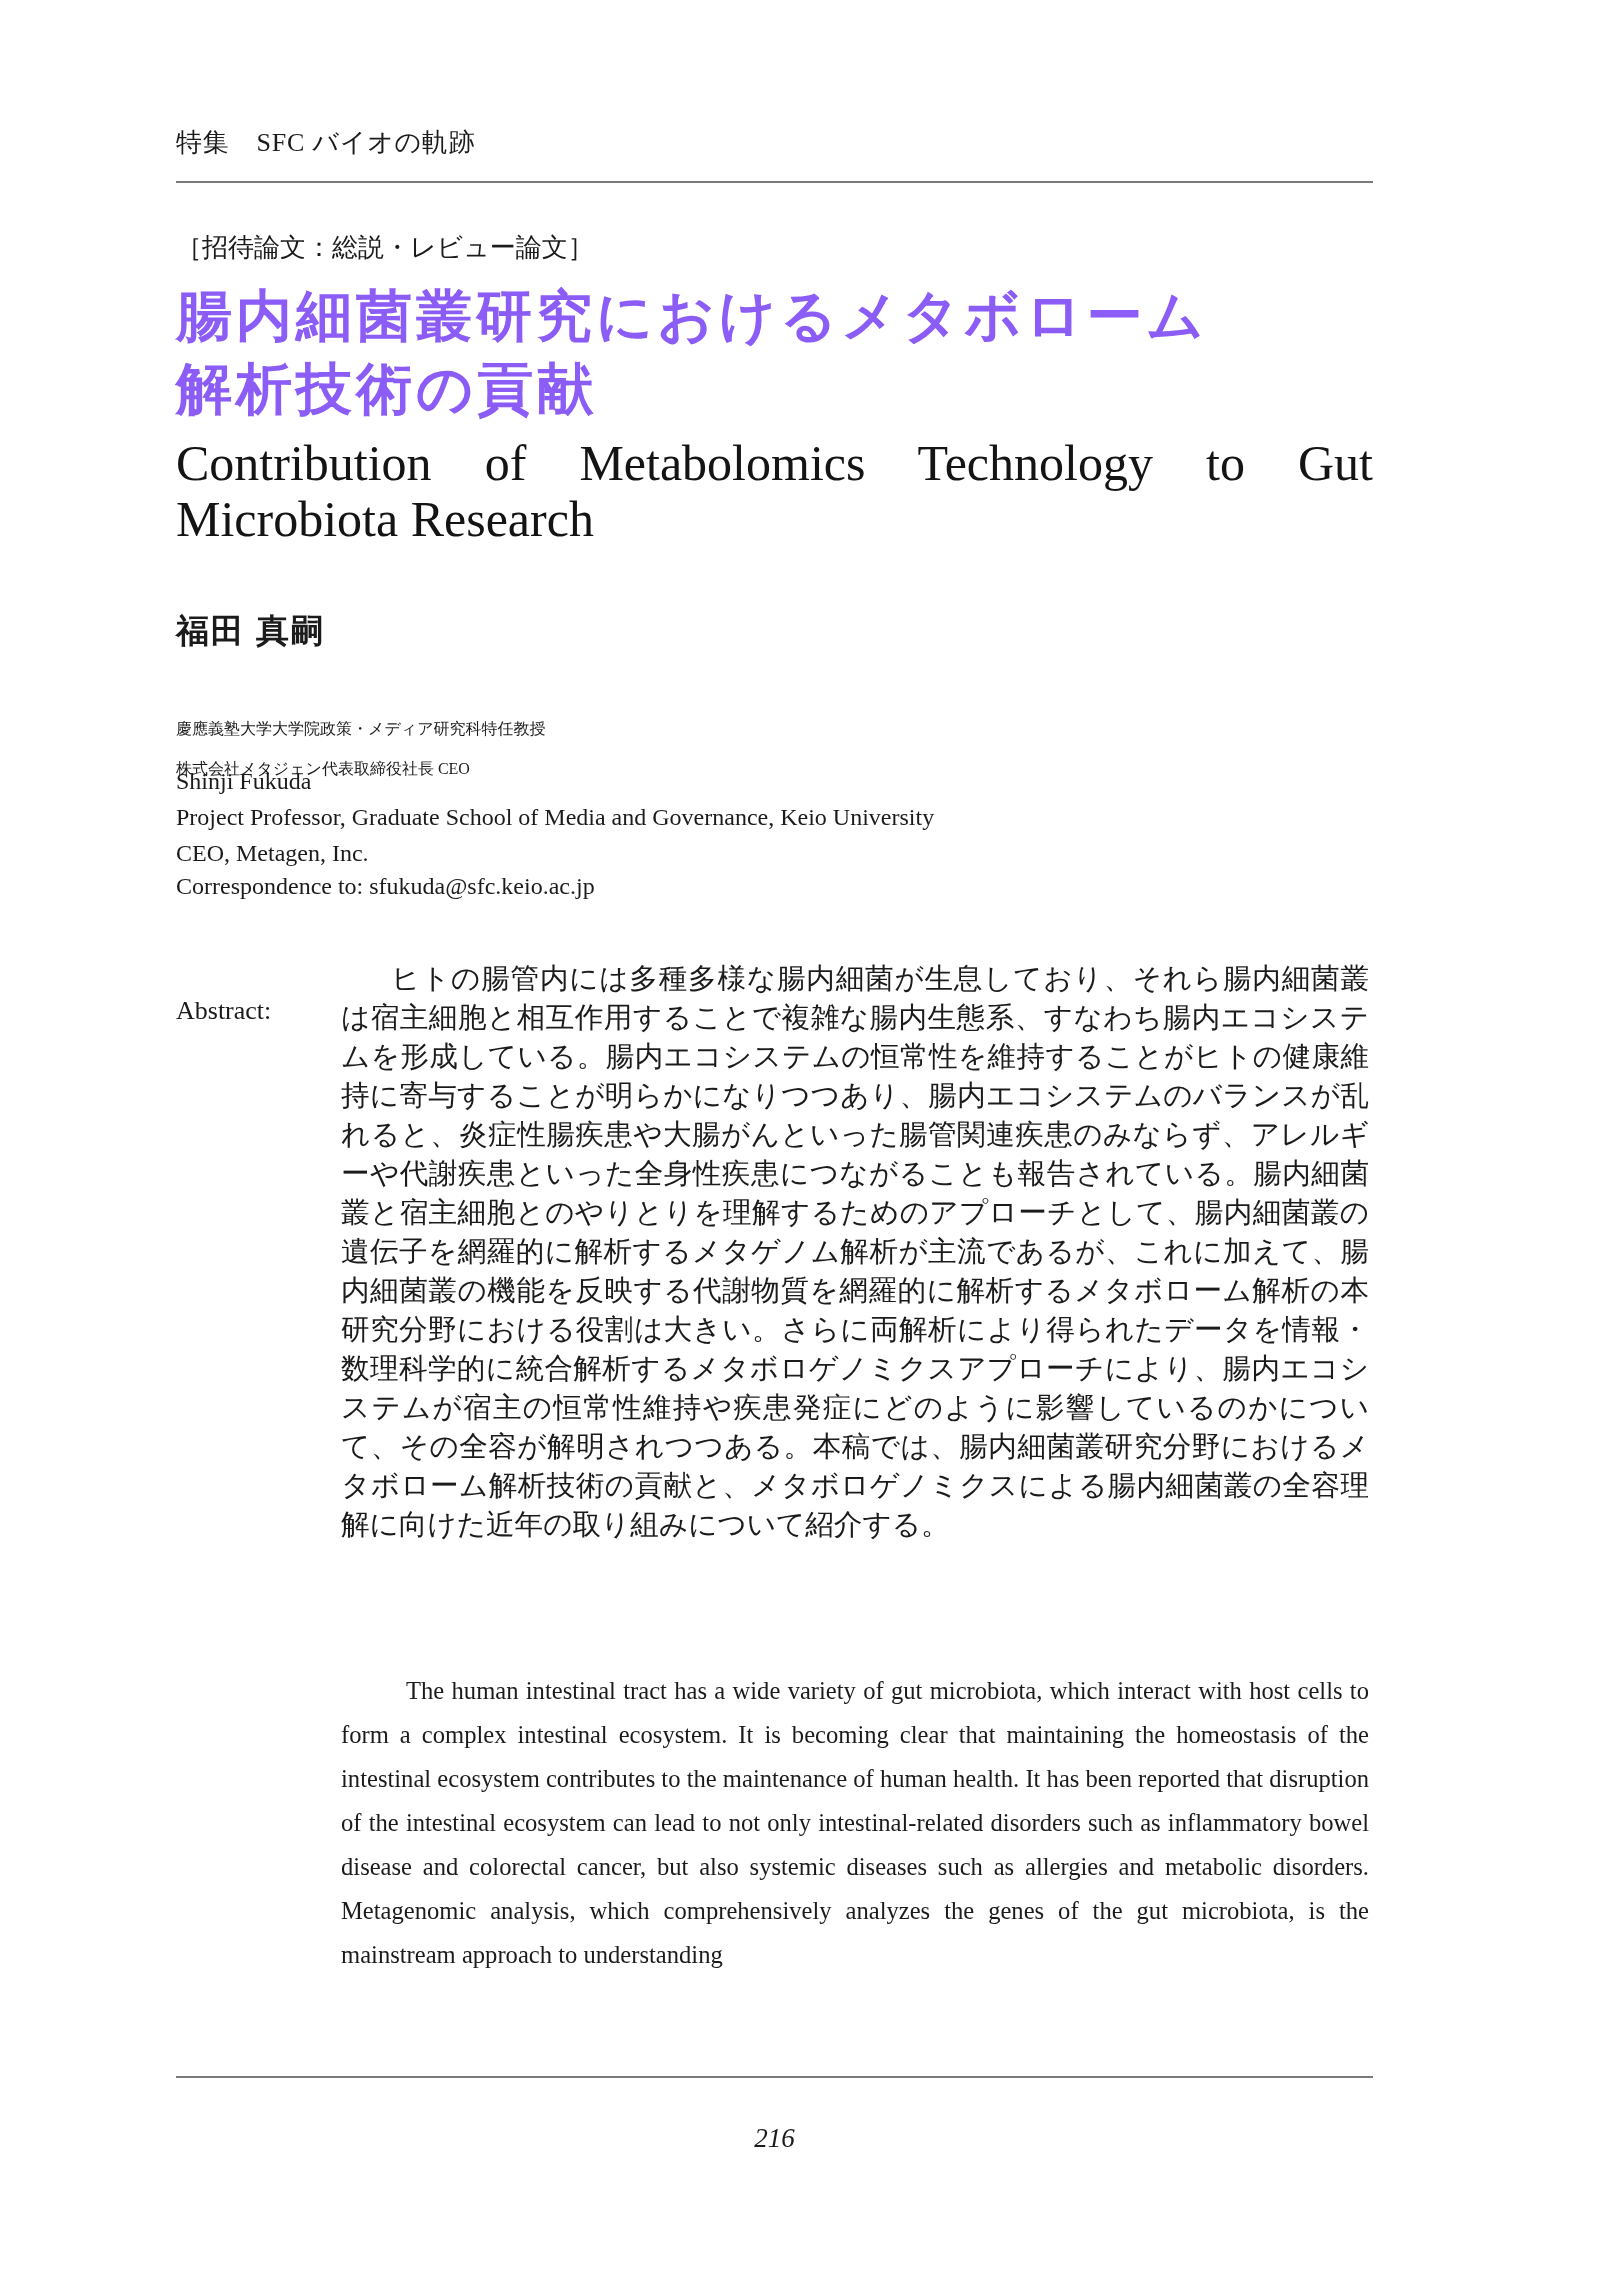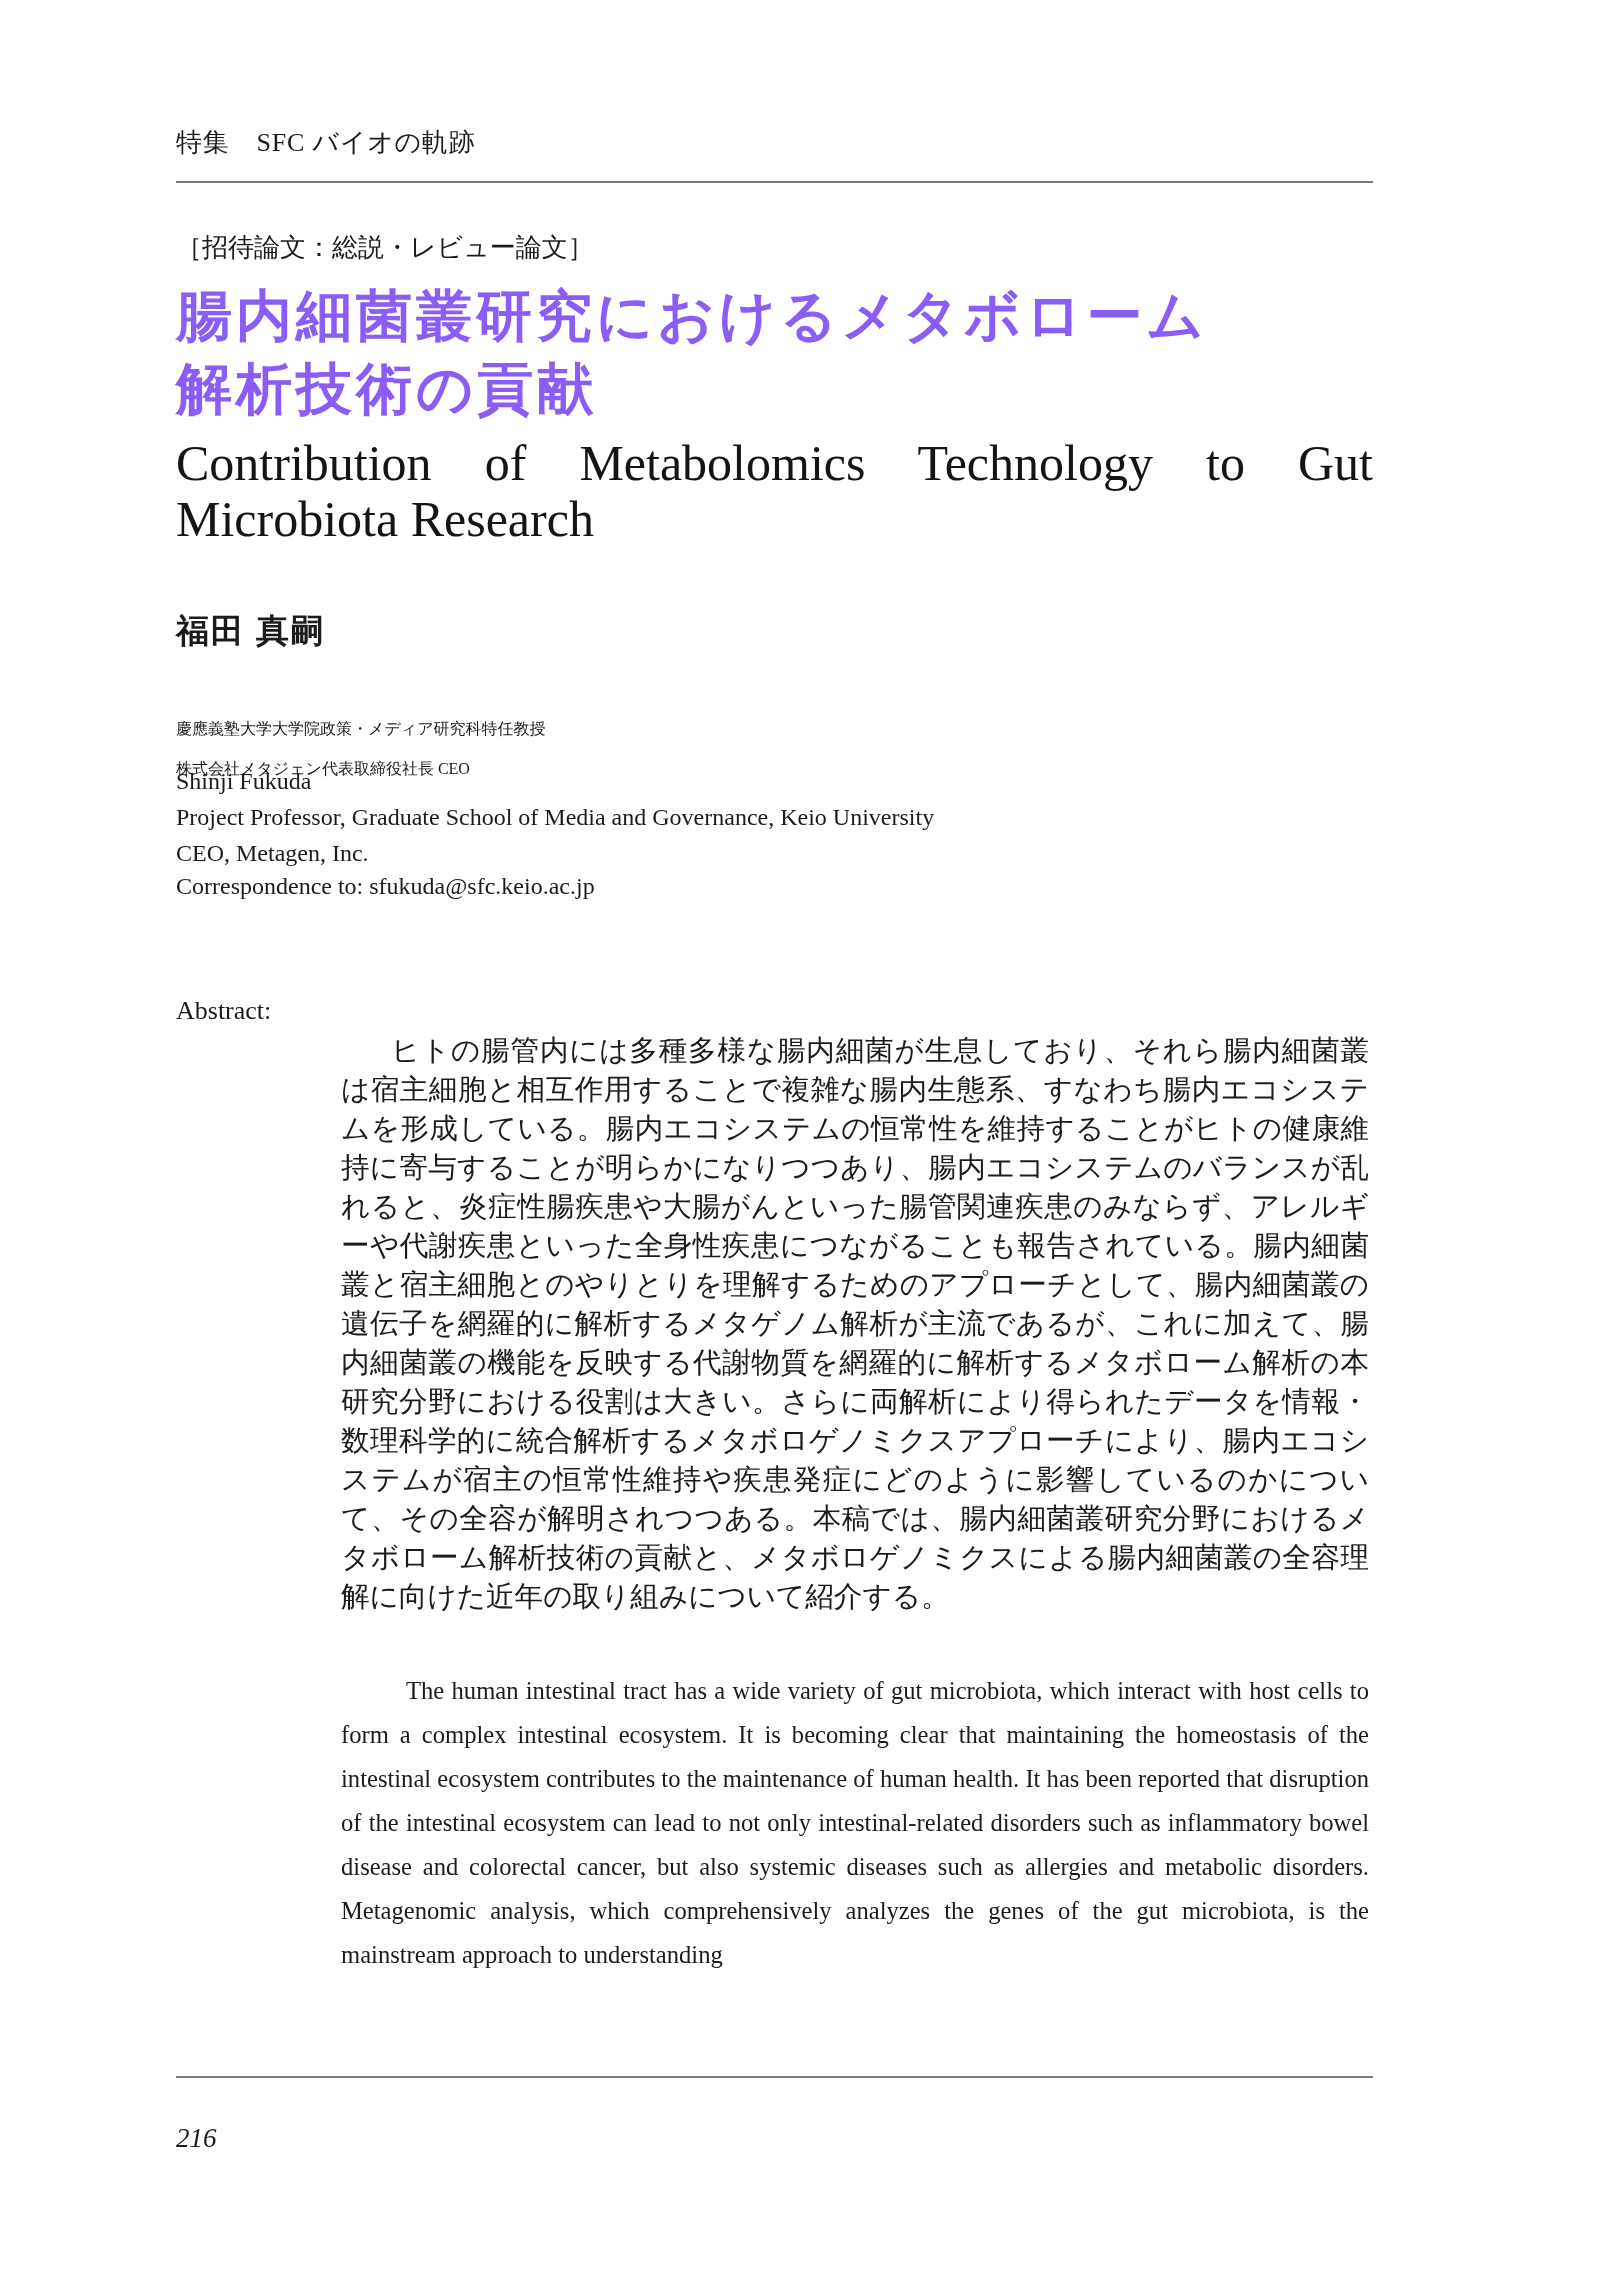"ヒトの腸管内には多種多様な腸内細菌が生息しており、それら腸内細菌叢は宿主細胞と相" .abstract-ja { top: 1031px -> 959px }
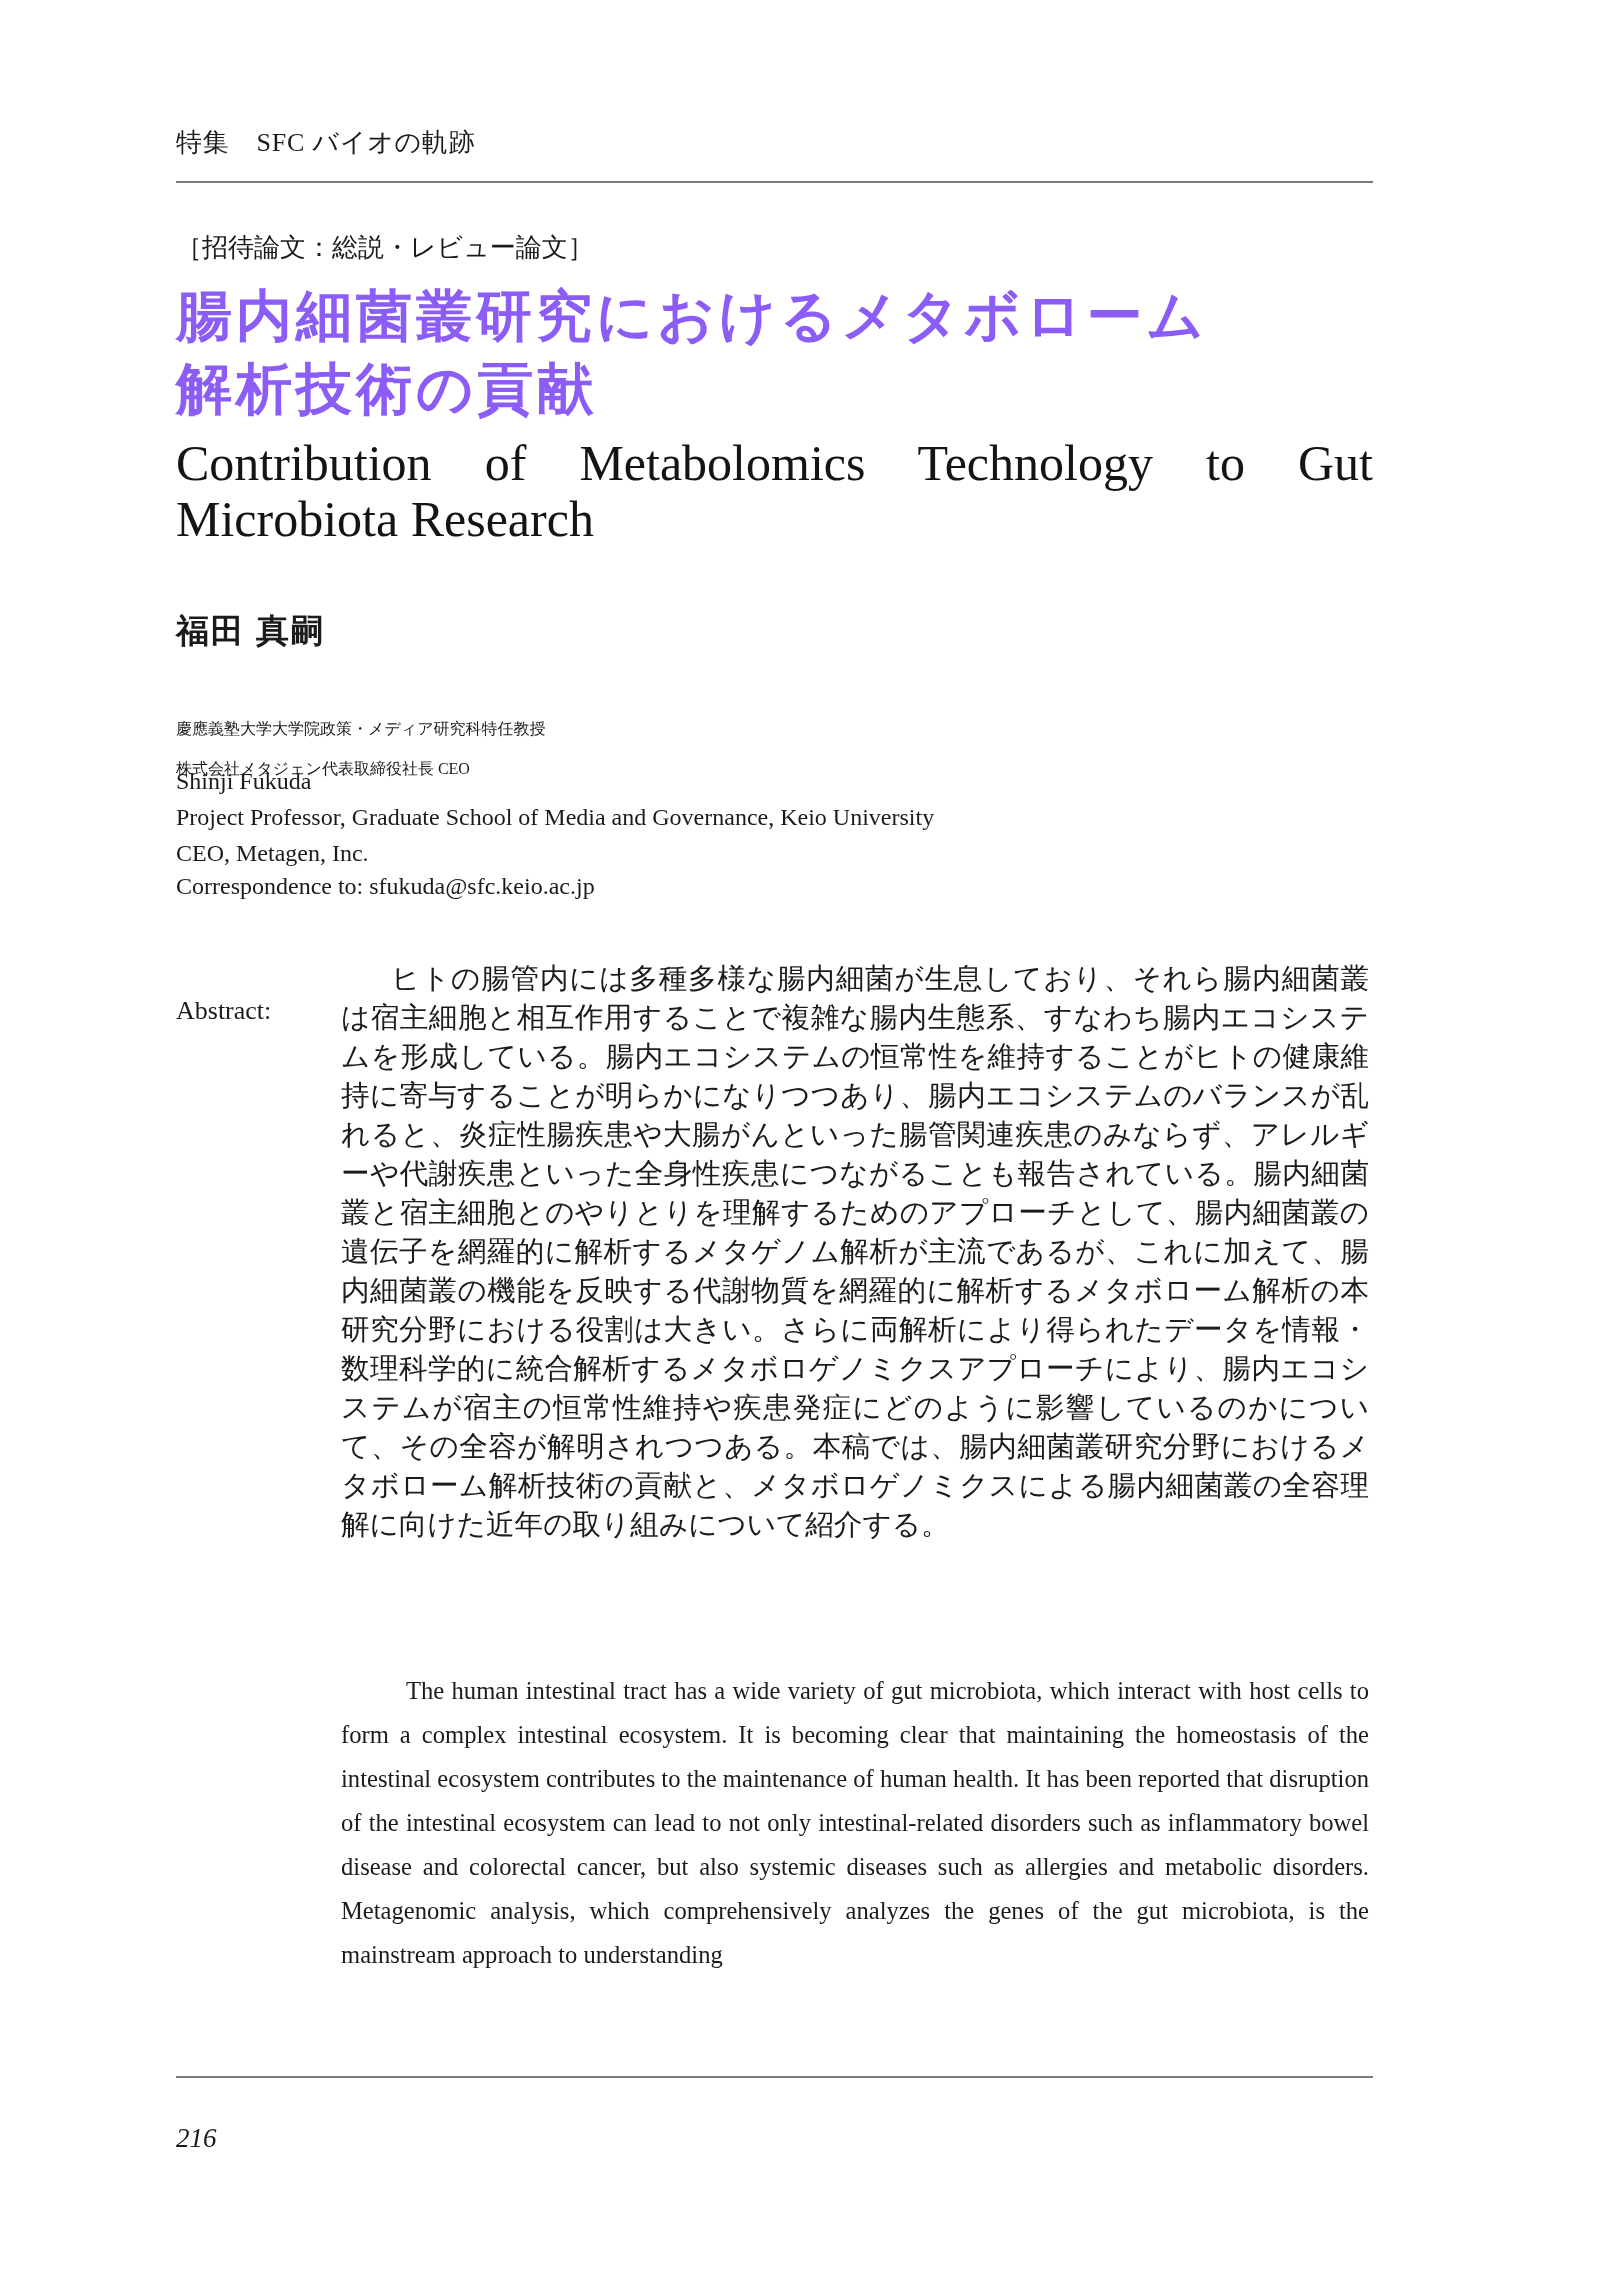"216" .page-number { text-align: left -> center }
